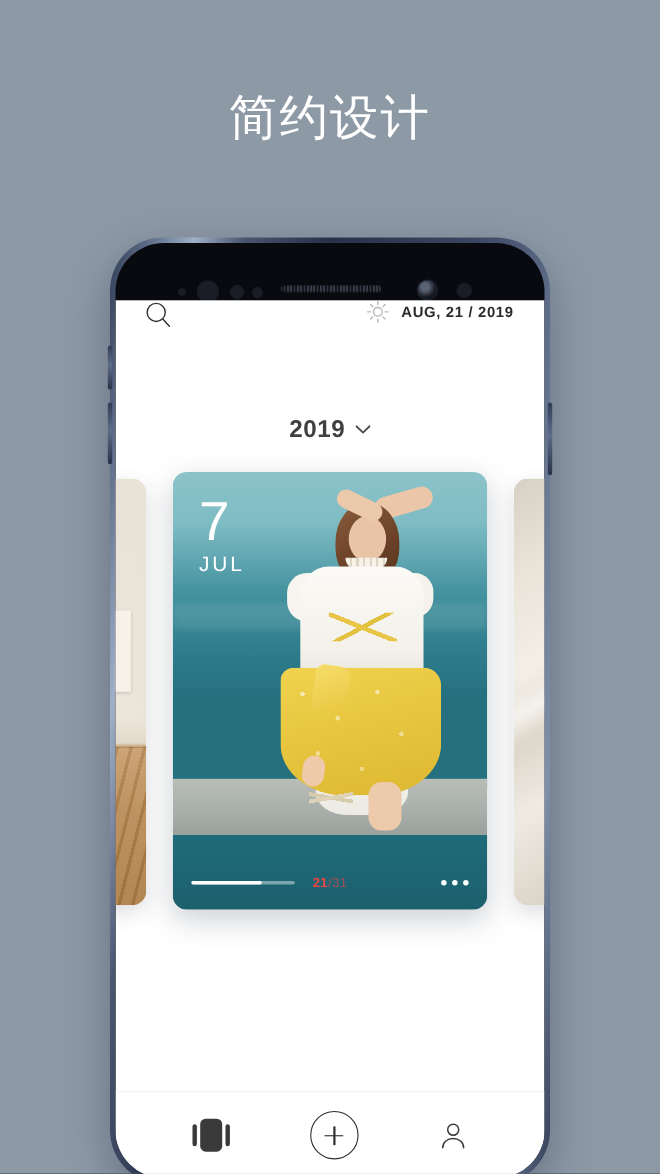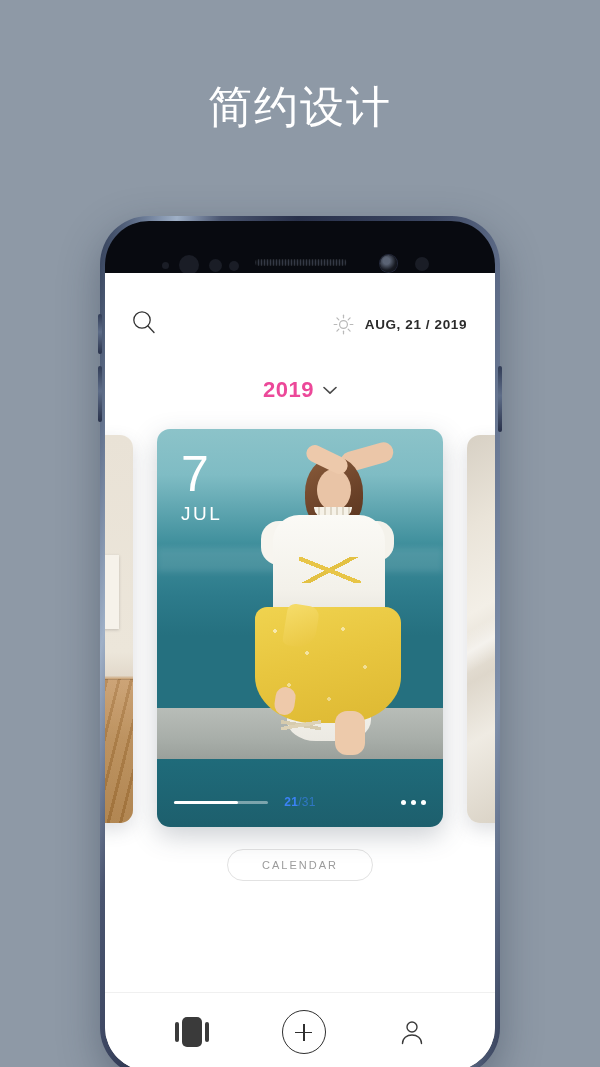"AUG, 21 / 2019" .appbar { align-items: flex-end -> flex-start }
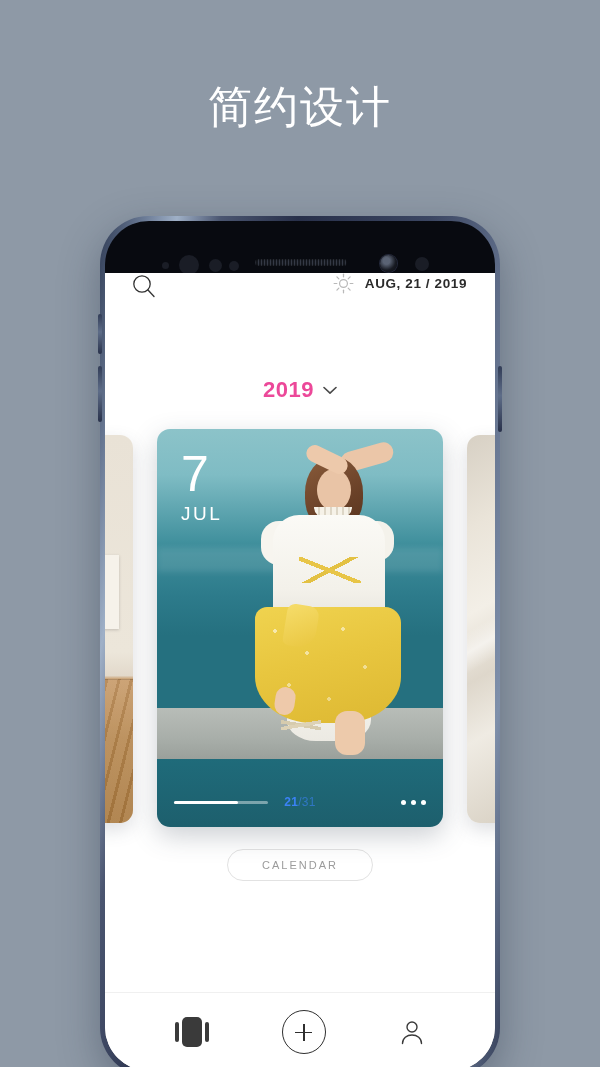"2019" .year-label { color: #ec4899 -> #404040 }
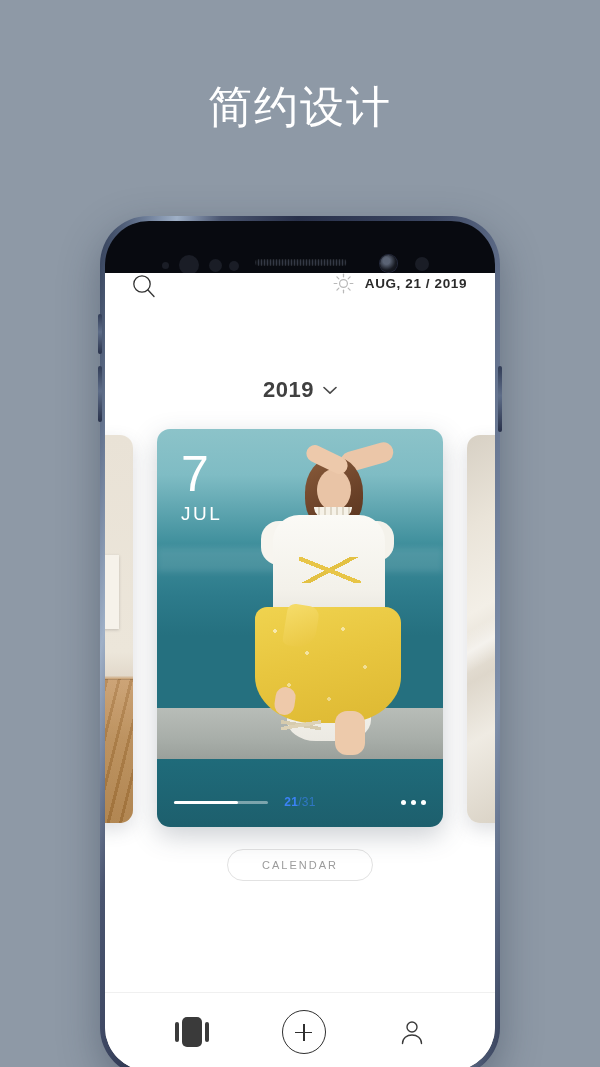"21/31" .page-count { color: #3b82f6 -> #ef4444 }
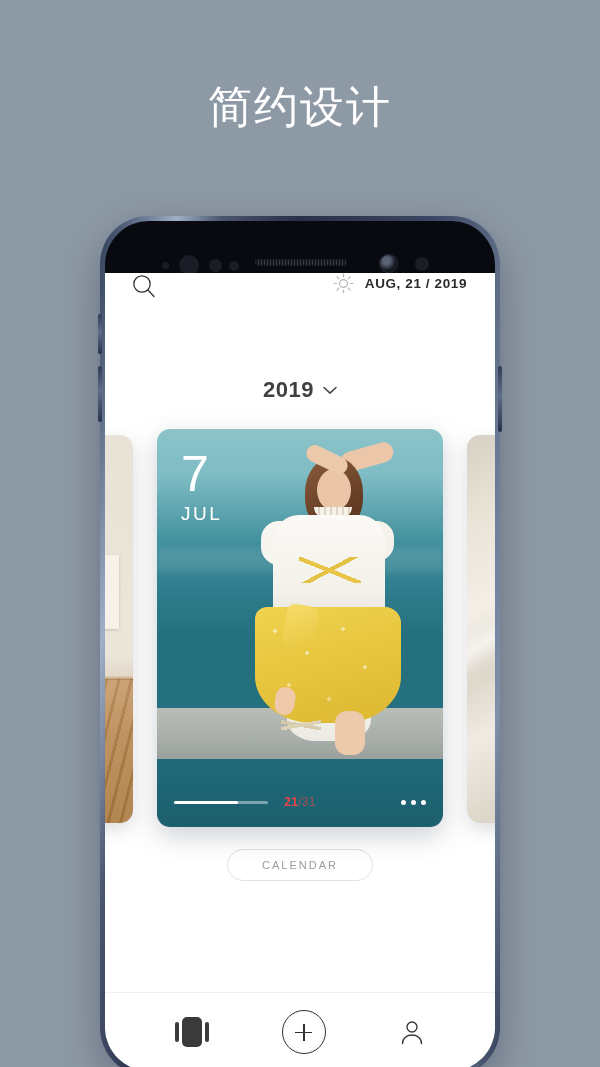"CALENDAR" div.cal-wrap { html: <div> <button>CALENDAR</button> </div> -> none }
